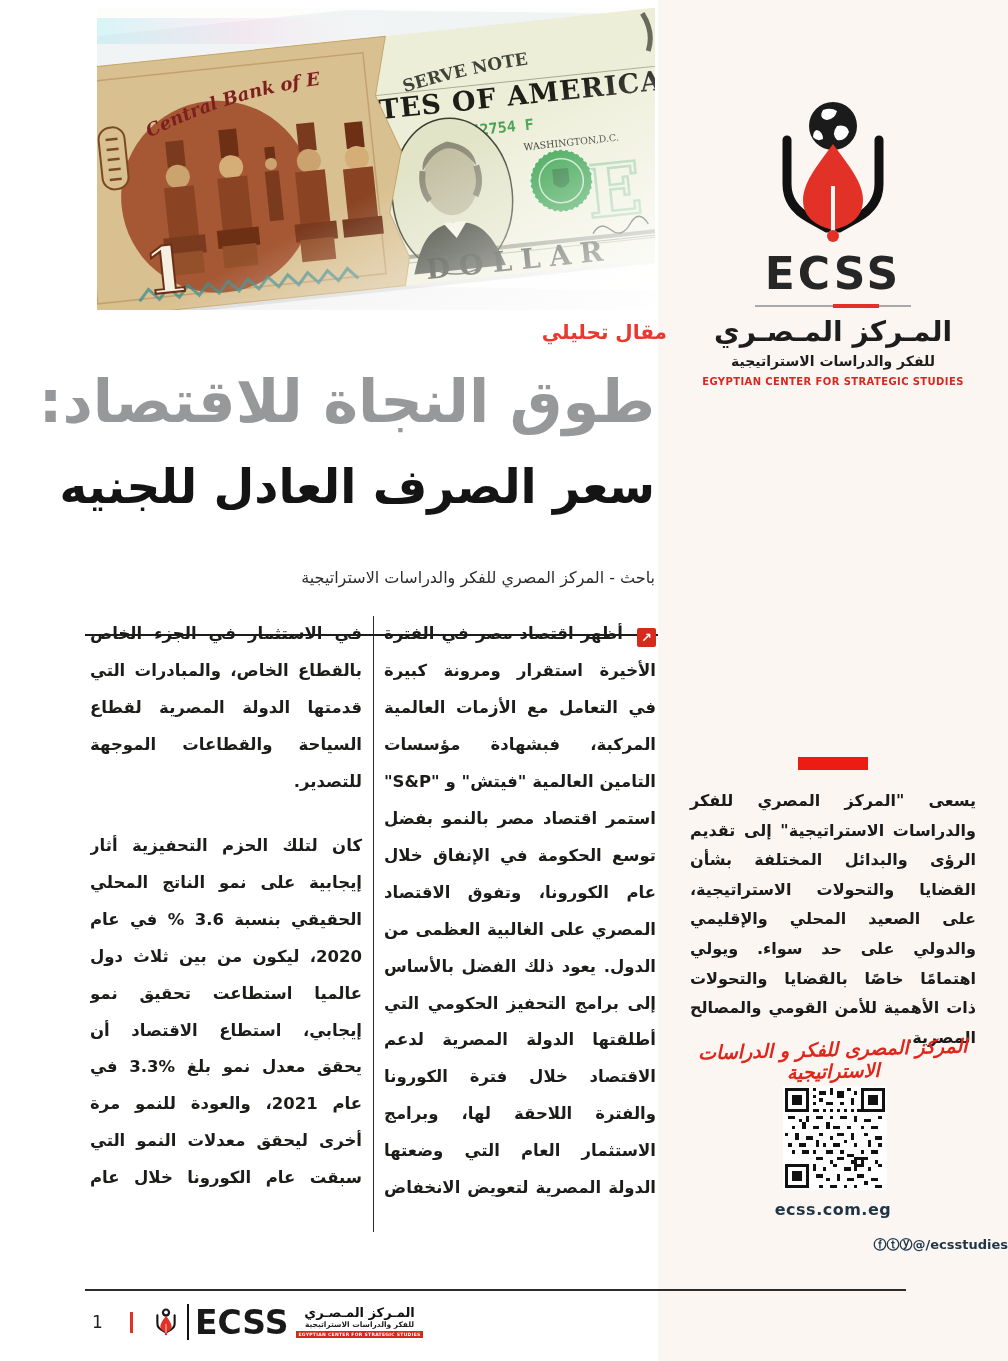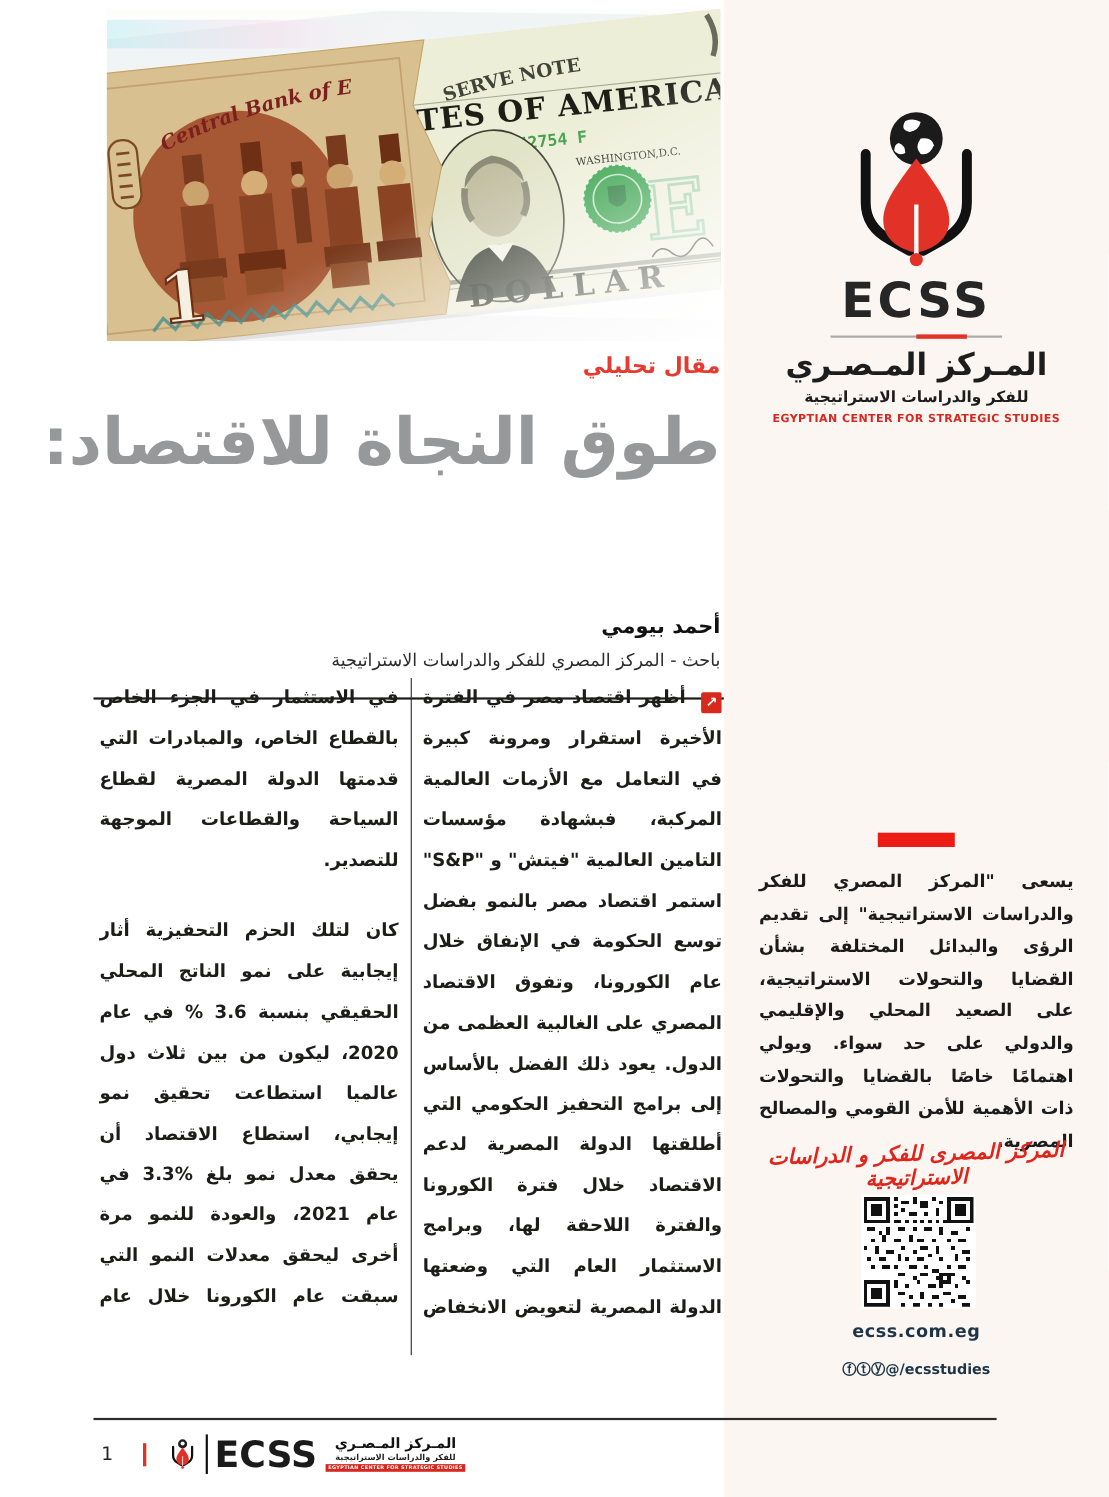"مقال تحليلي" .category { right: 353px -> 341px }
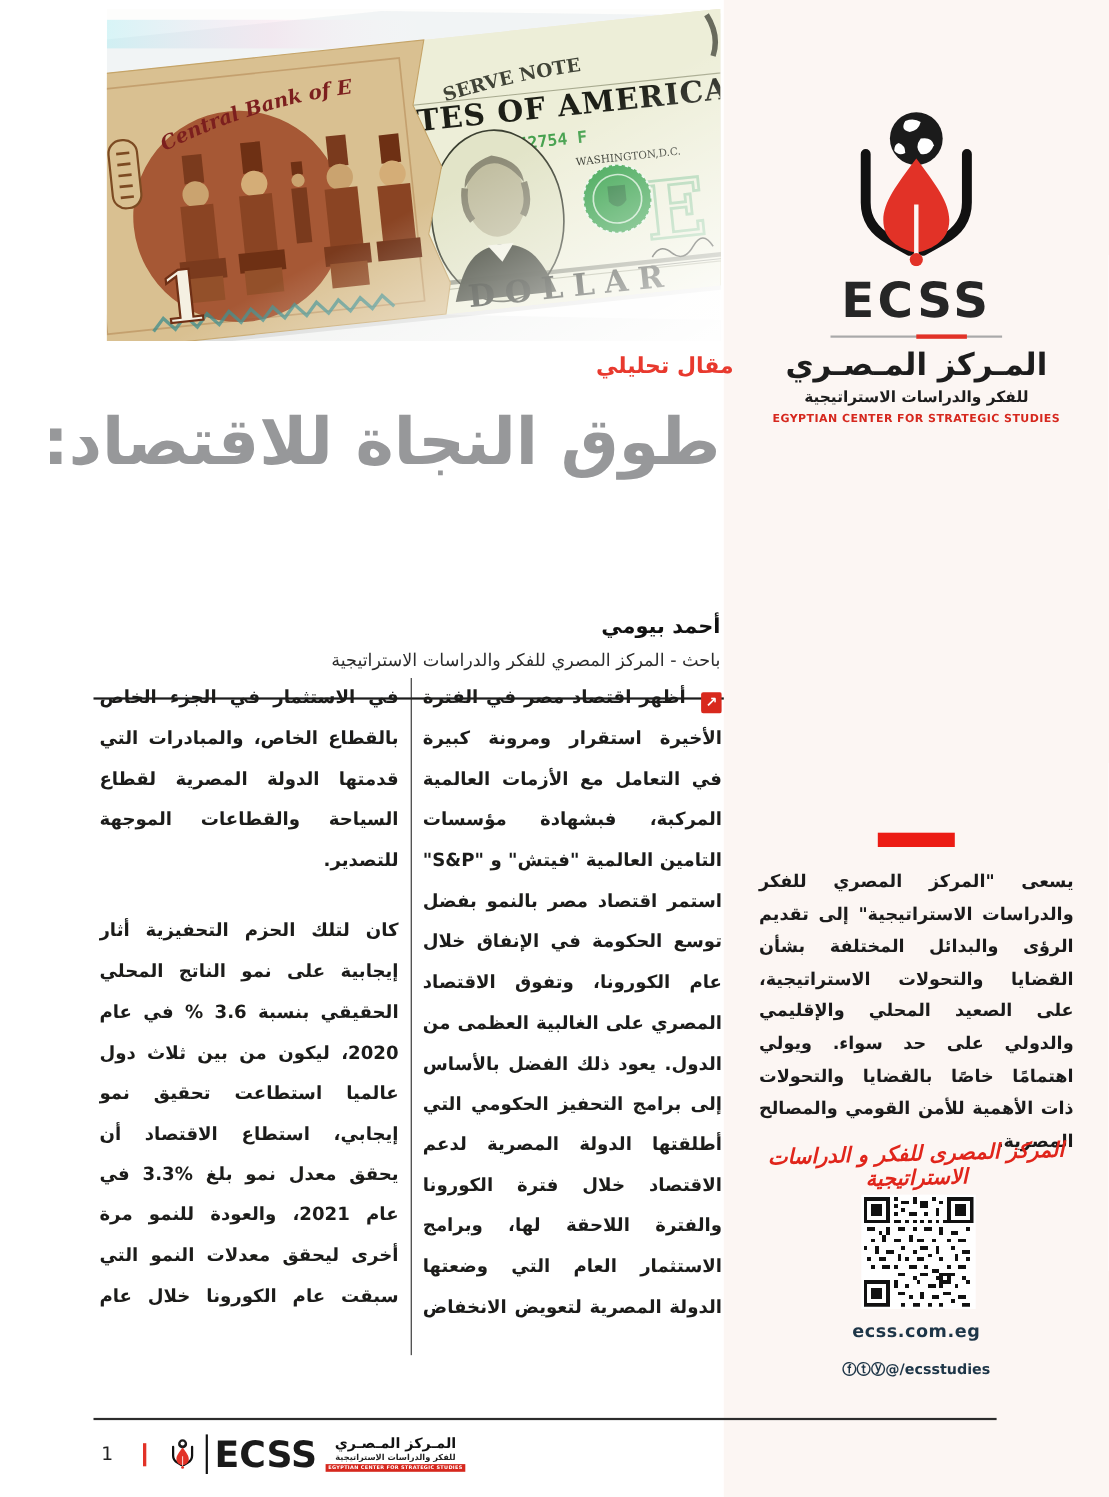"سعر الصرف العادل للجنيه" div.title-black { html: none -> <div>سعر الصرف العادل للجنيه</div> }
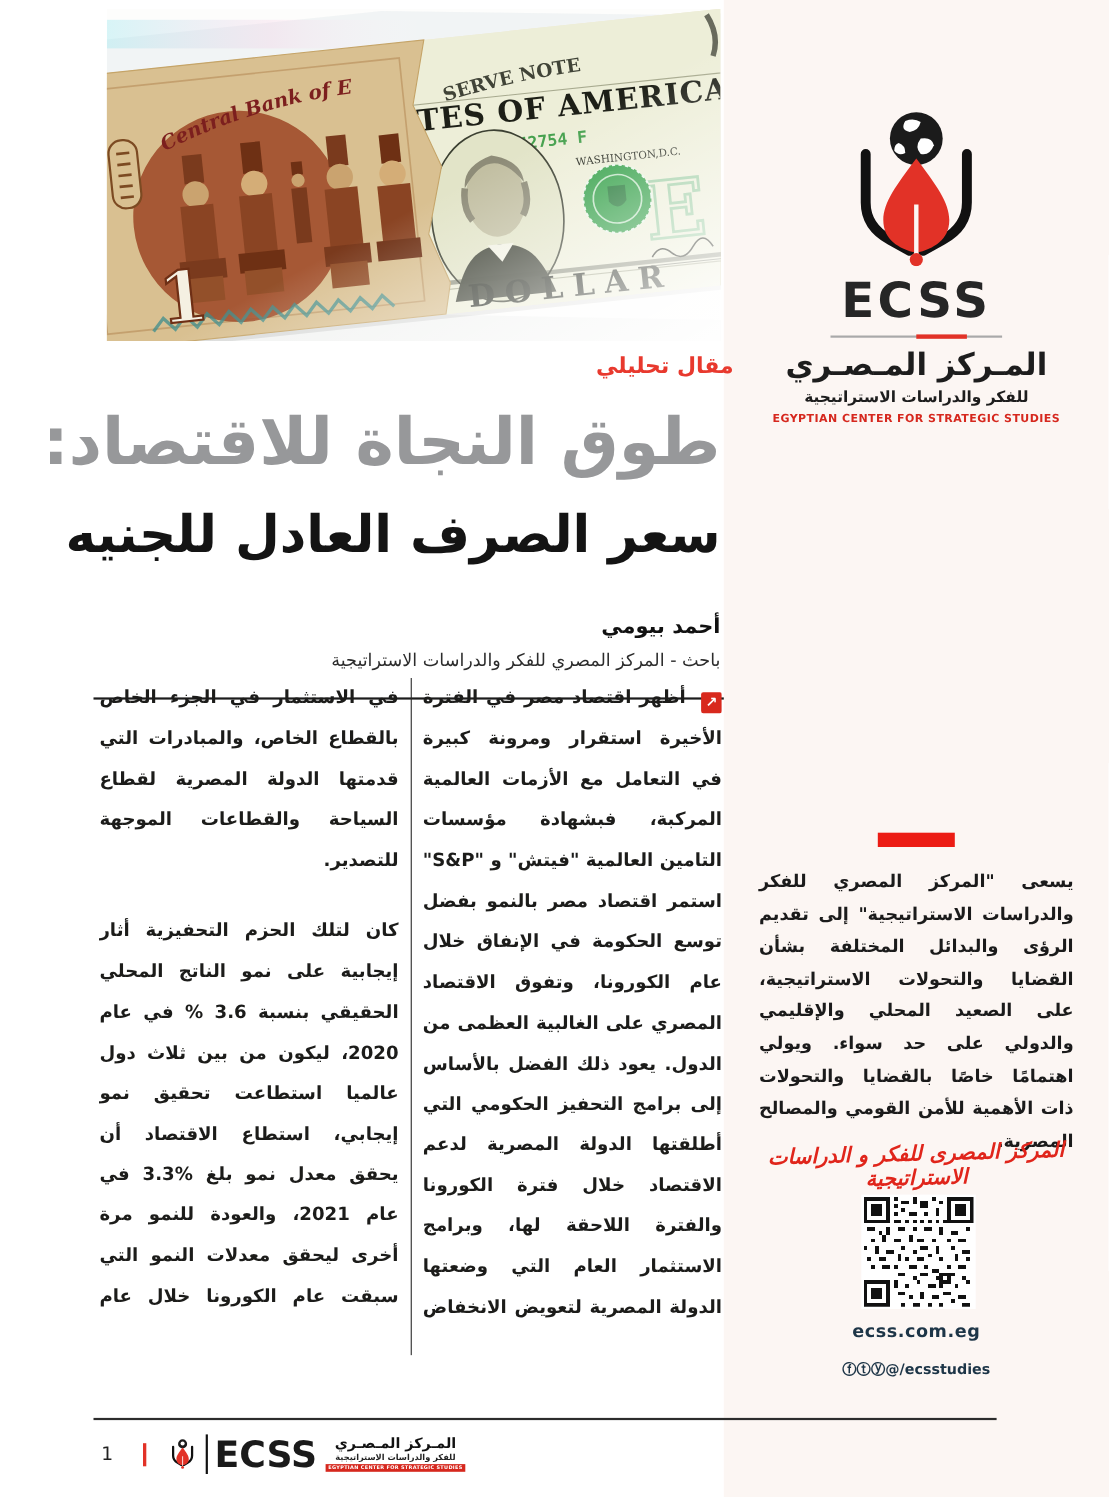"أحمد بيومي" div.author-name { html: <div>أحمد بيومي</div> -> none }
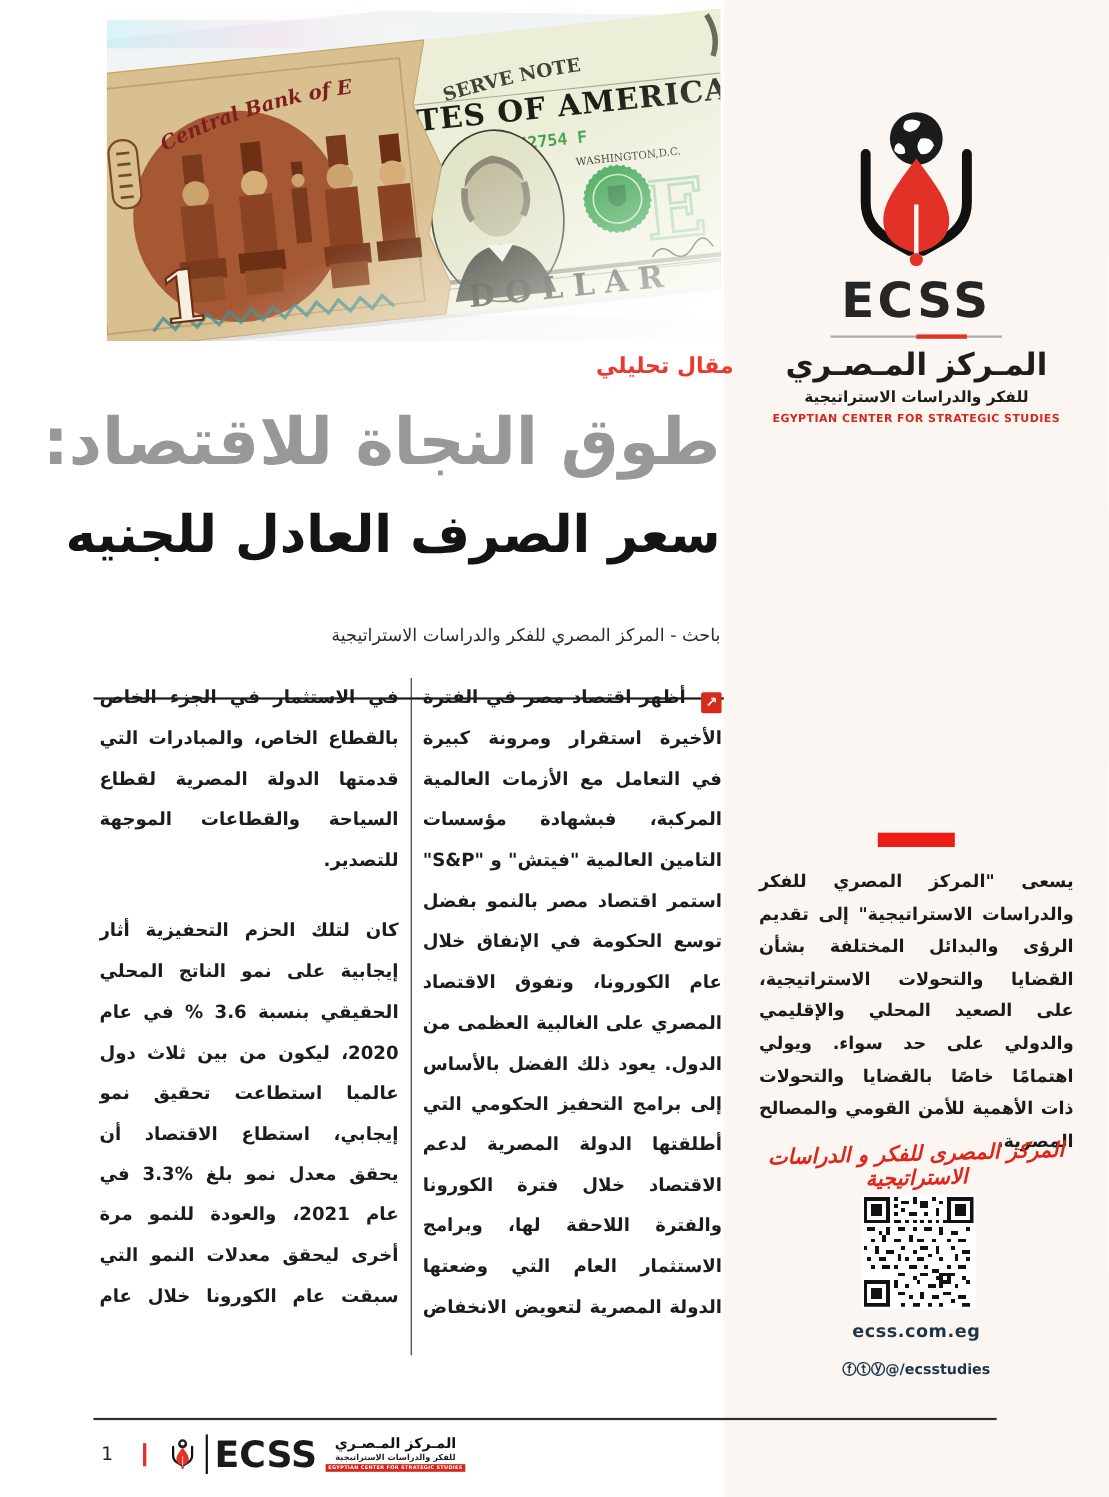"ⓕⓣⓨ@/ecsstudies" .sb-social { text-align: center -> right }
